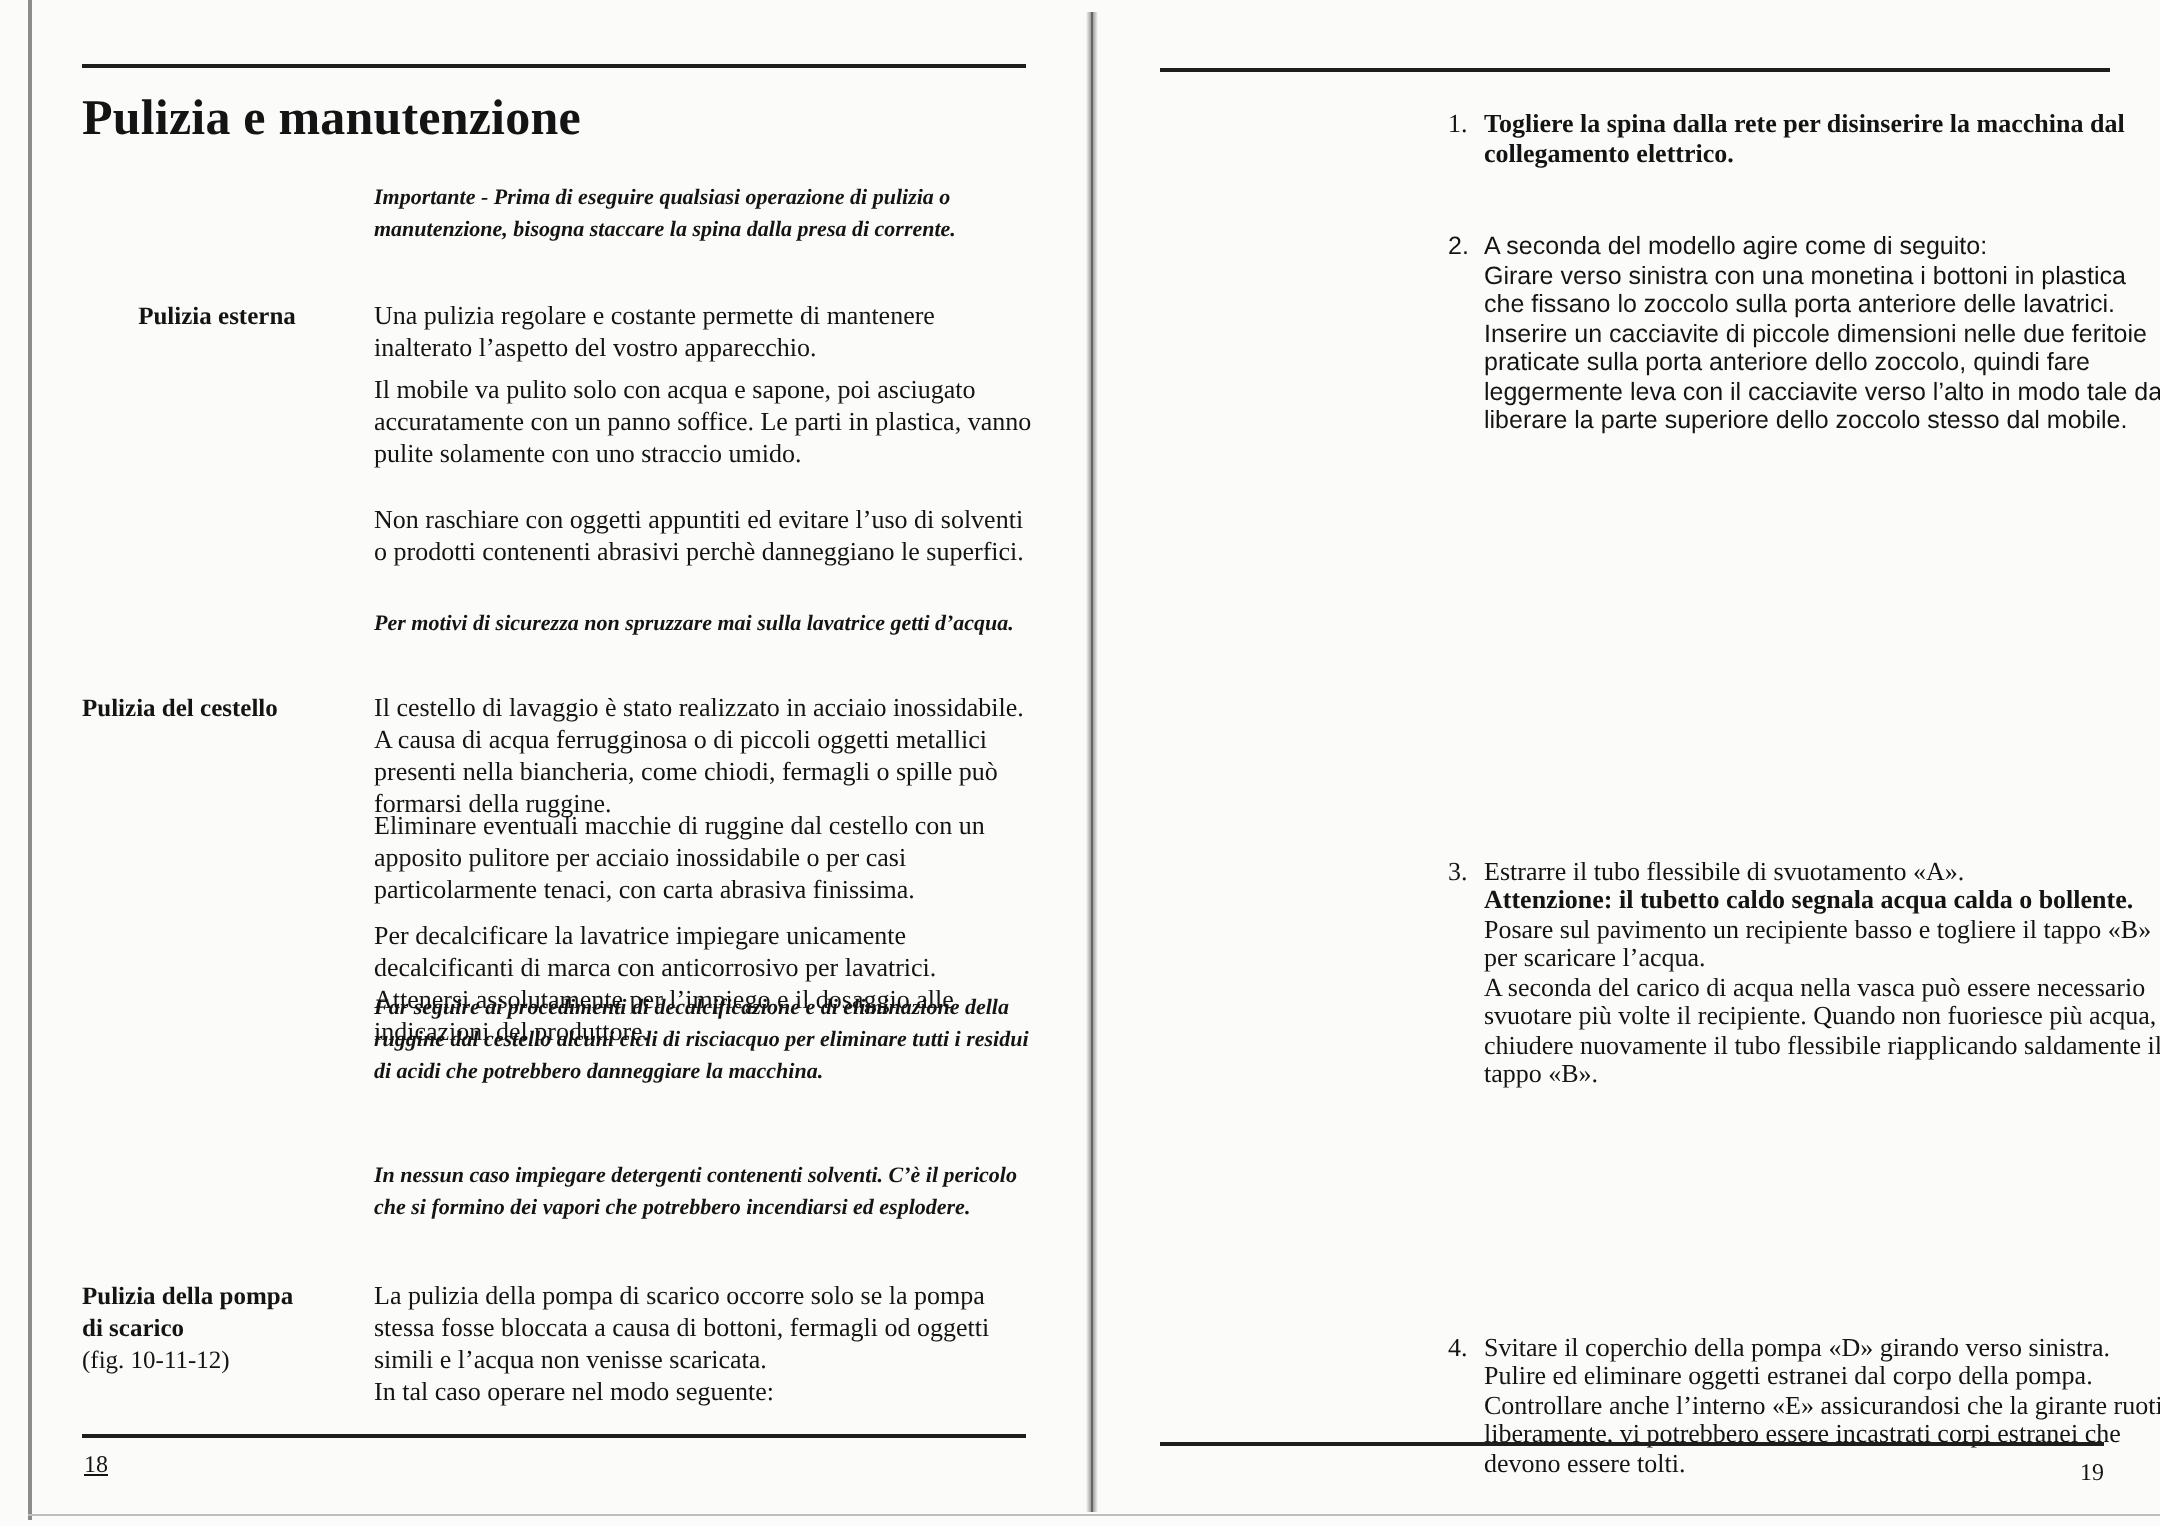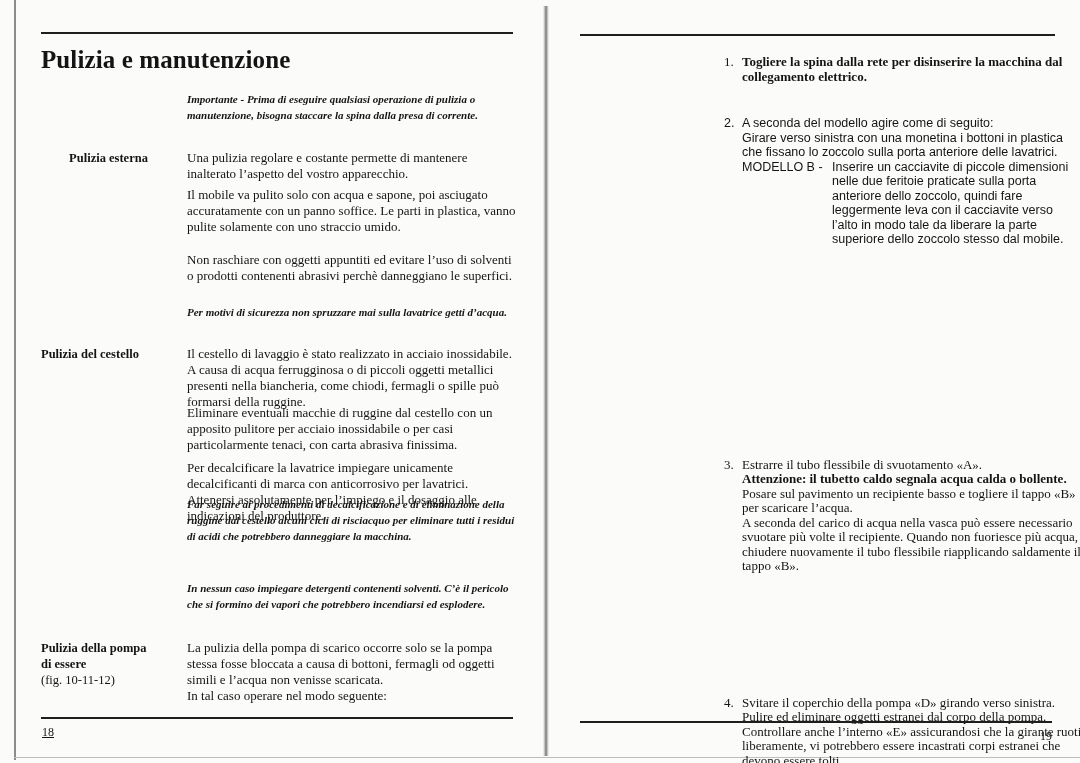"MODELLO B -" span.mlabel { html: <span>MODELLO B -</span> -> none }
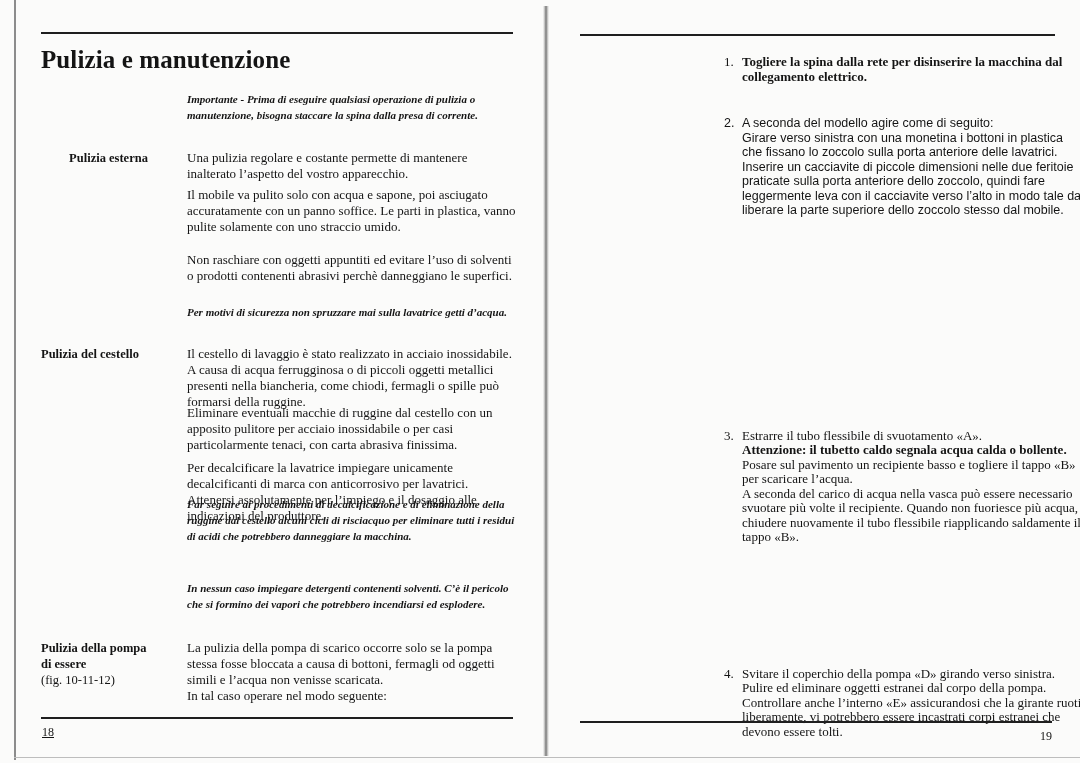"di essere" div { text: essere -> scarico }
